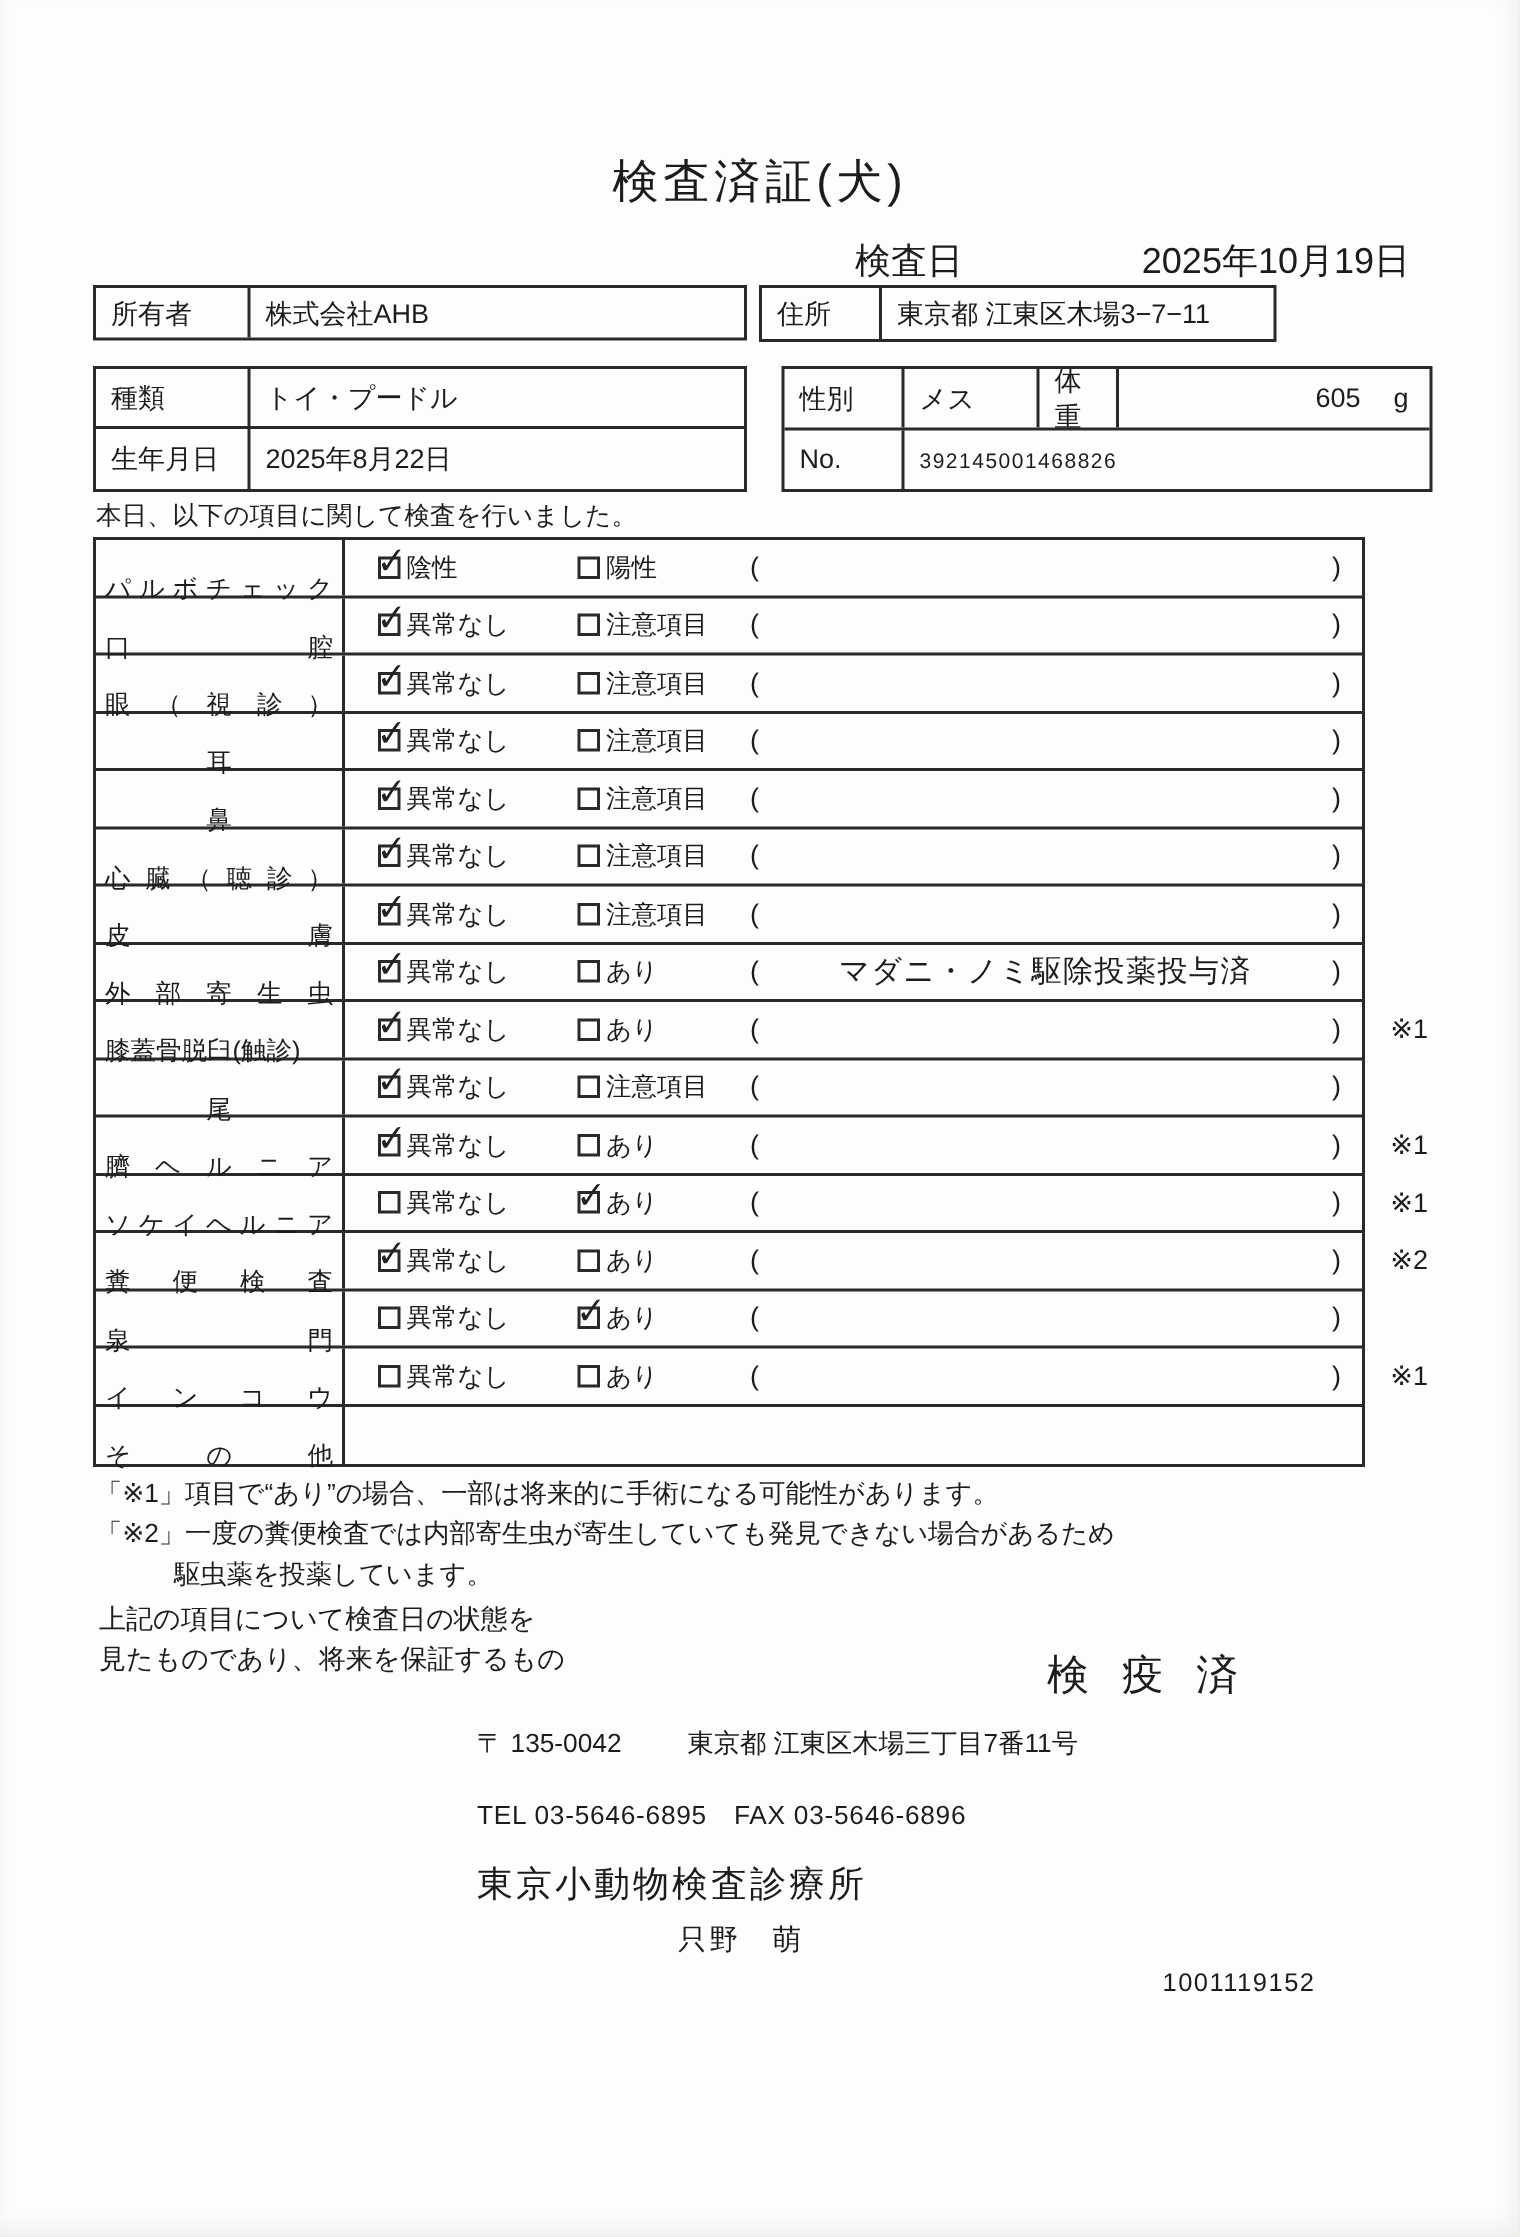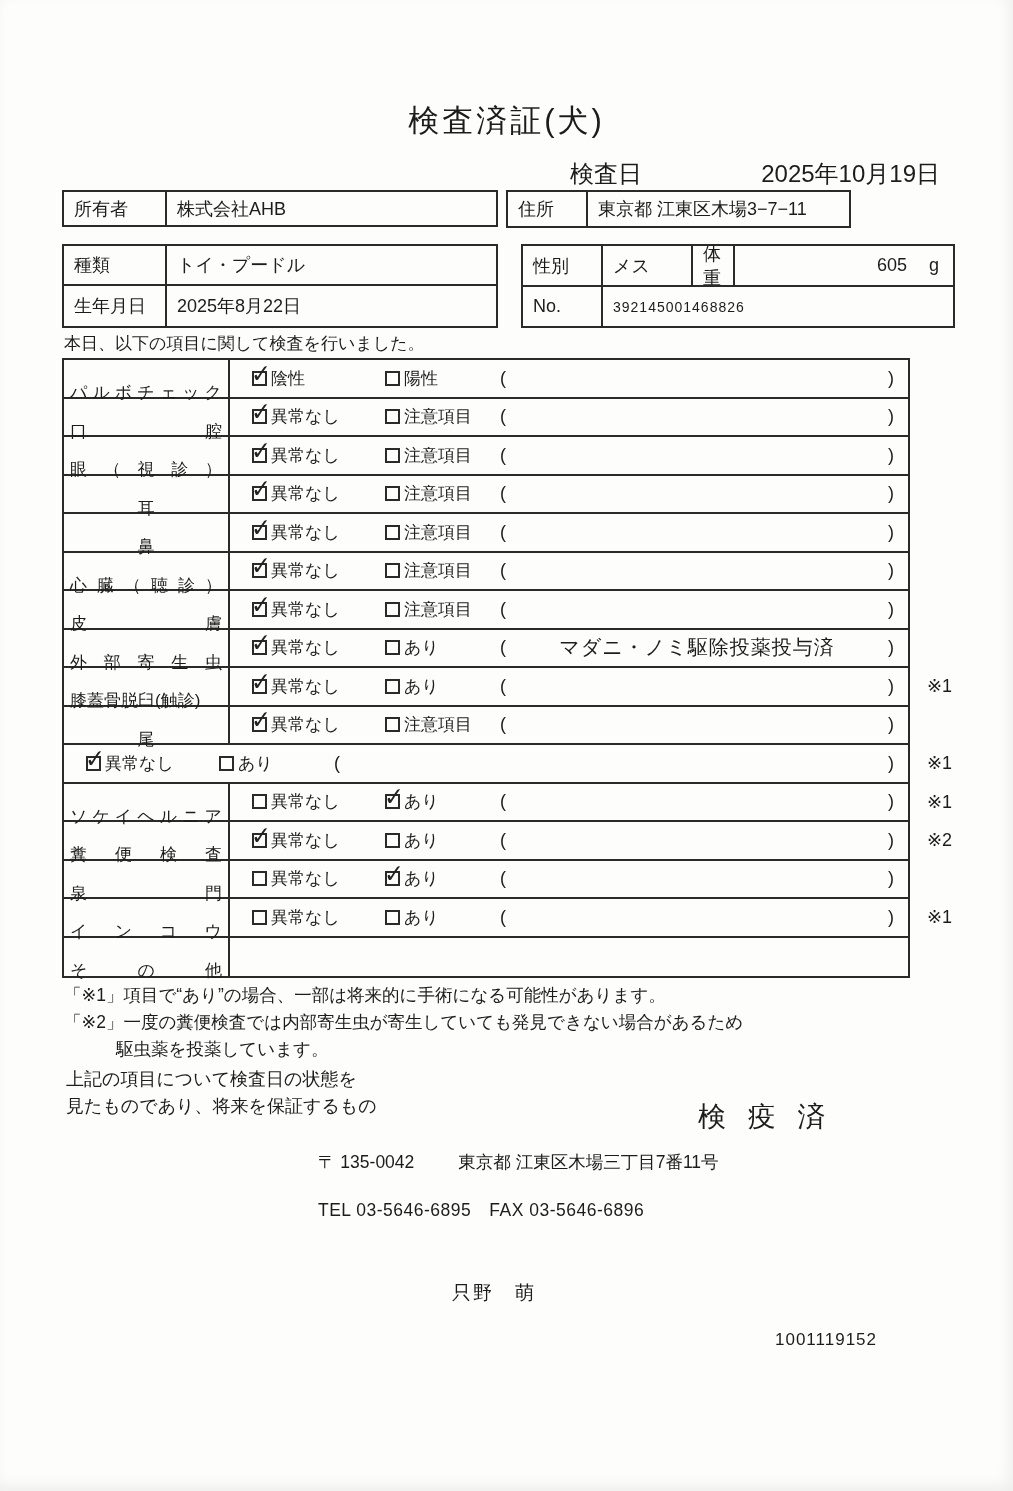"体重" .w64 { width: 42px -> 53px }
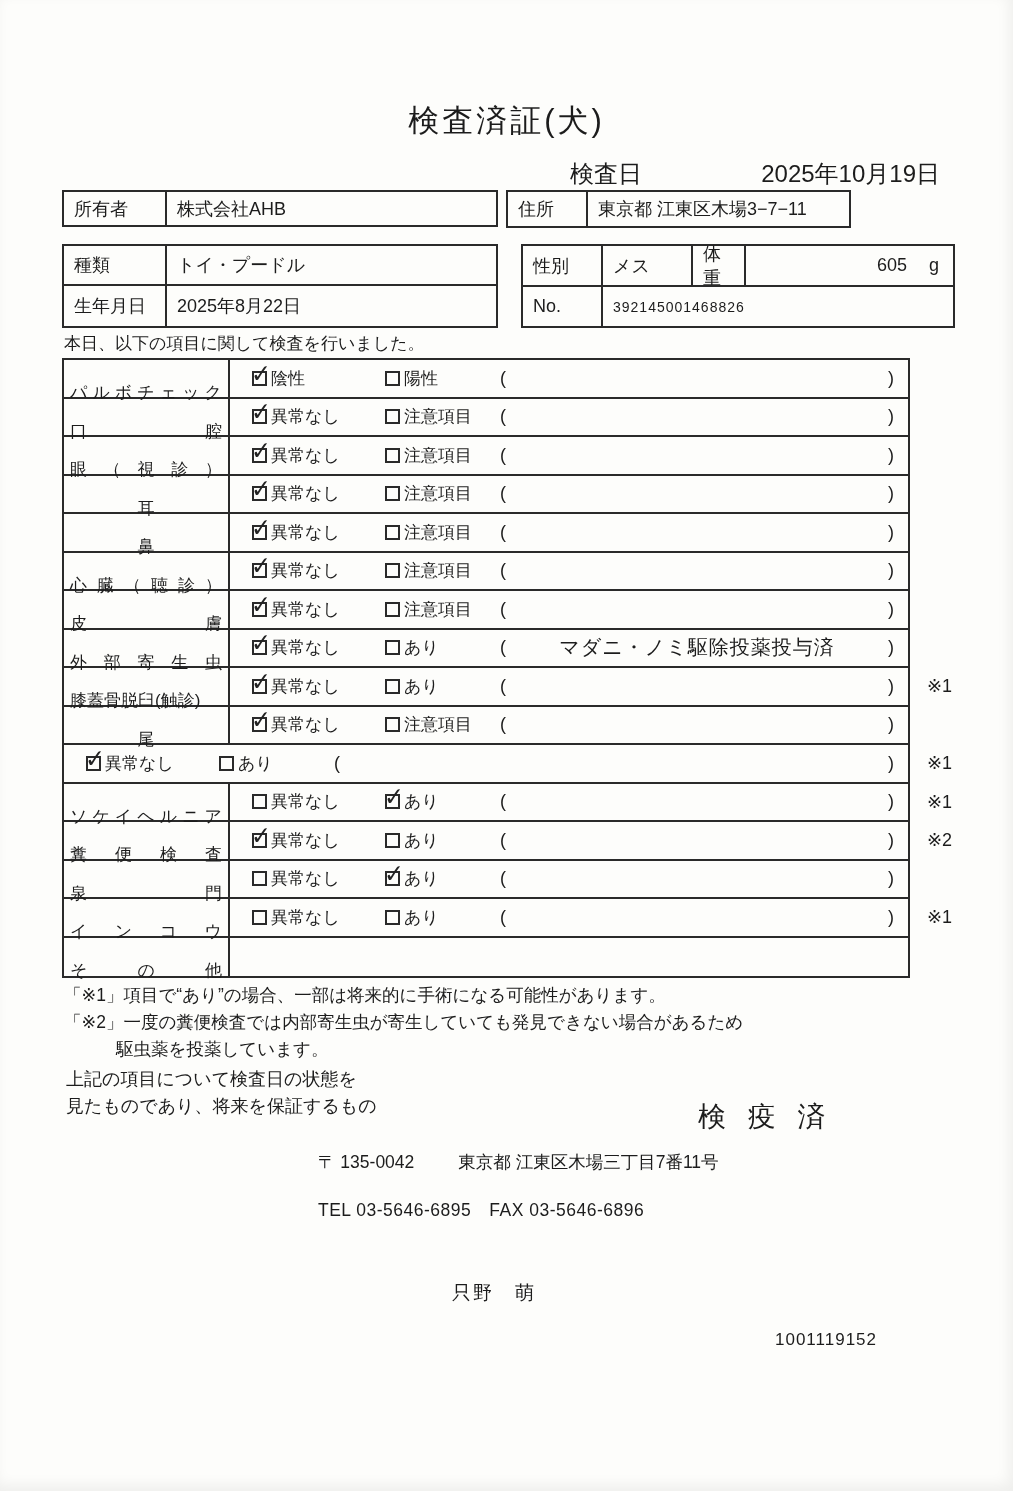"臍ヘルニア" div.ilabel { html: none -> <div>臍ヘルニア</div> }
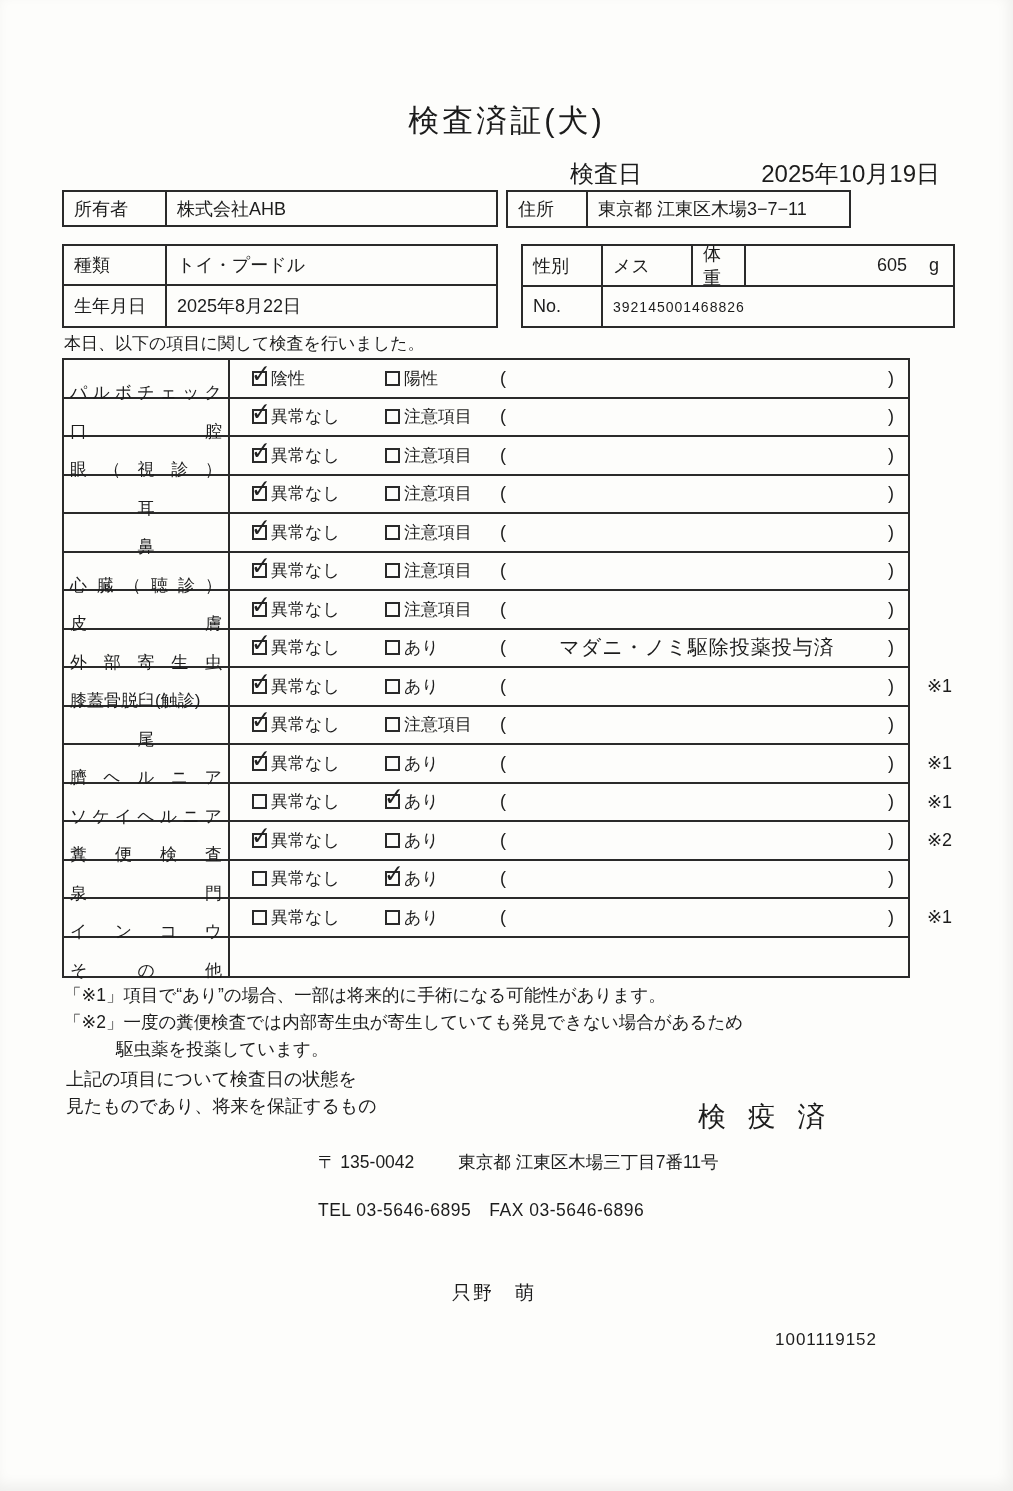"東京小動物検査診療所" div.clinic { html: none -> <div>東京小動物検査診療所</div> }
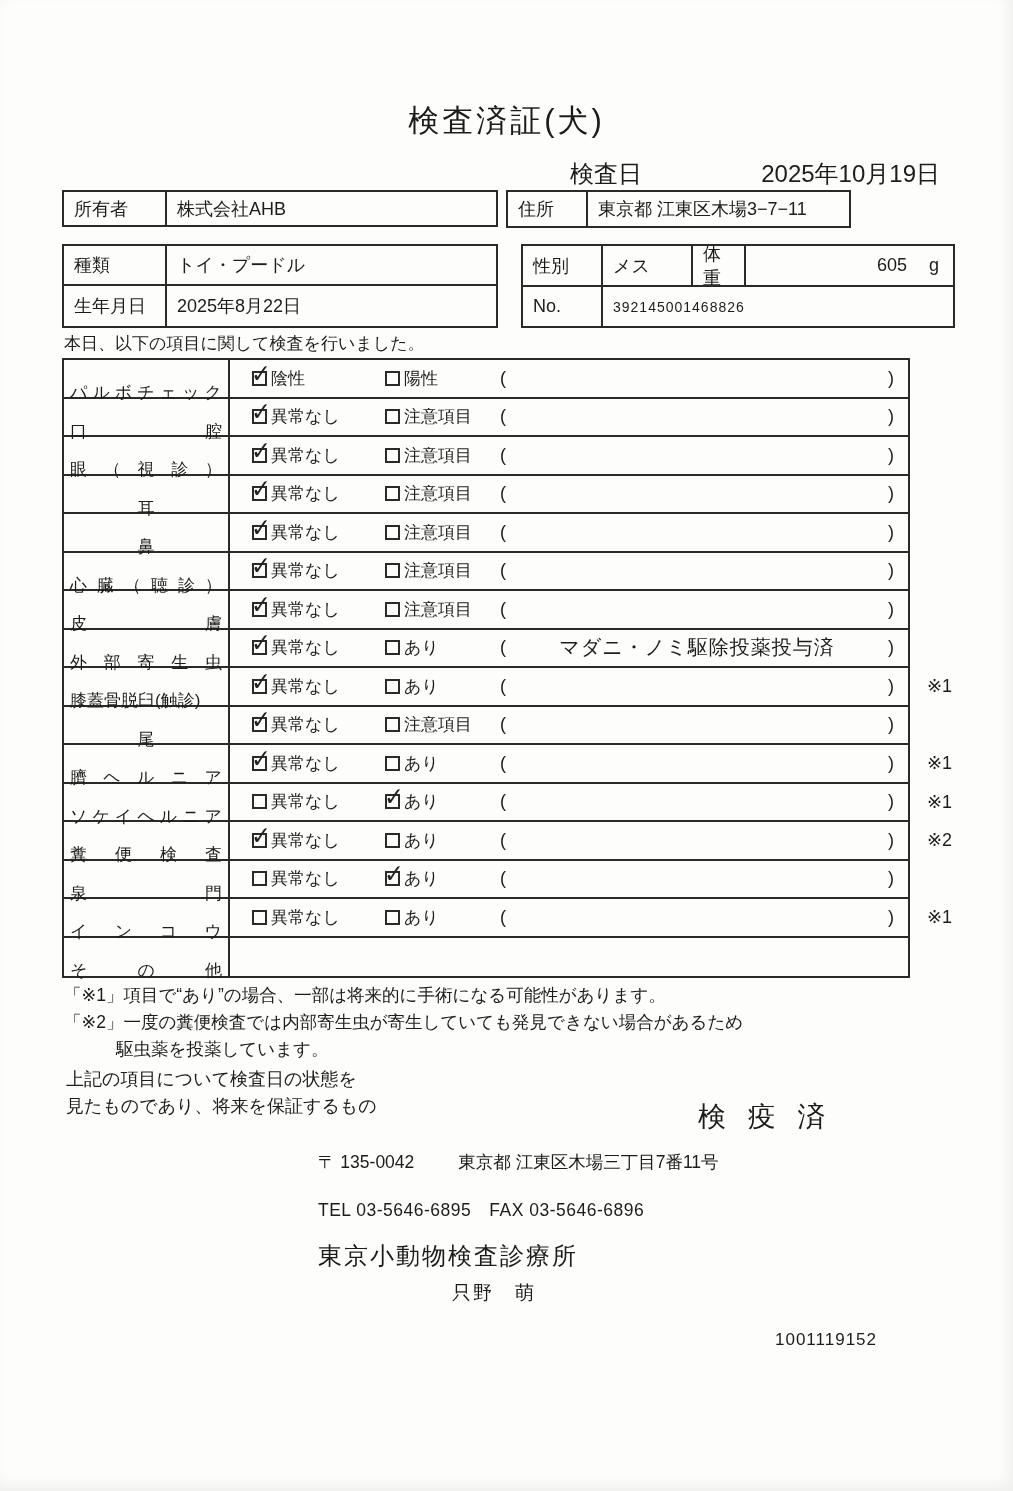"1001119152" .serial { margin-top: 18px -> none }
